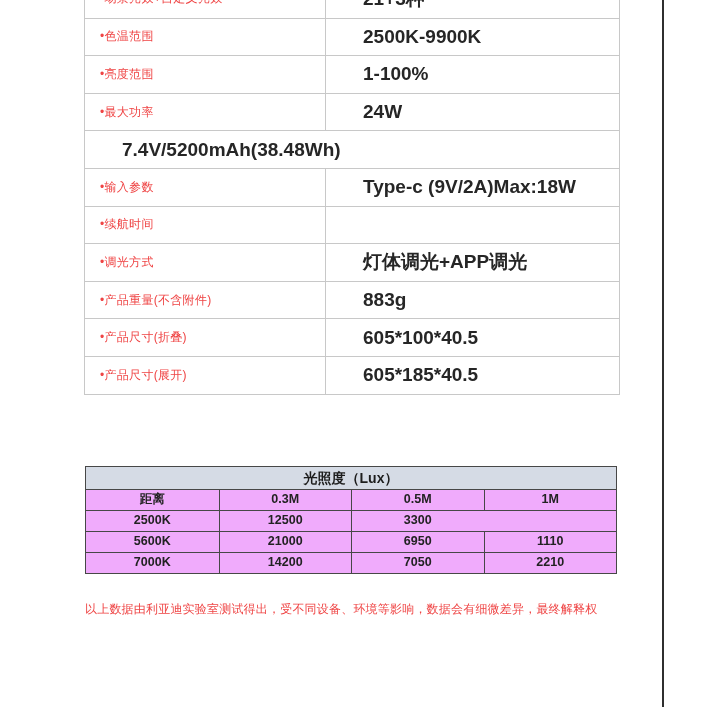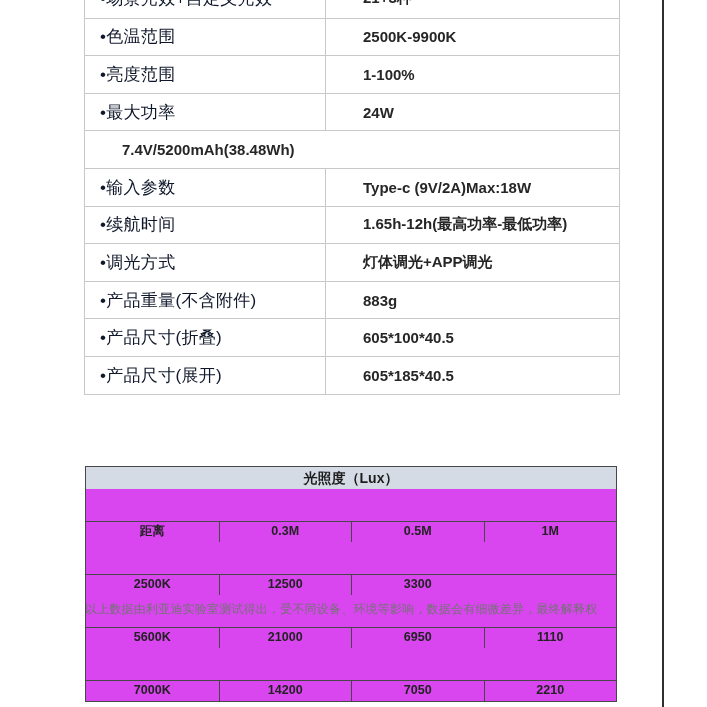"•色温范围" .spec-label { color: #0f172a -> #ef4444; font-size: 17px -> 12px }
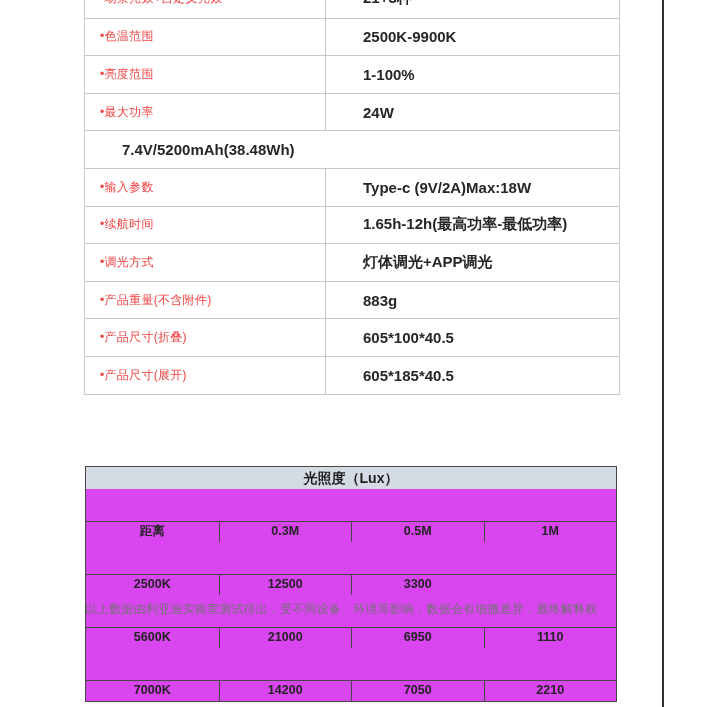"2500K-9900K" .spec-value { font-size: 15px -> 19px }
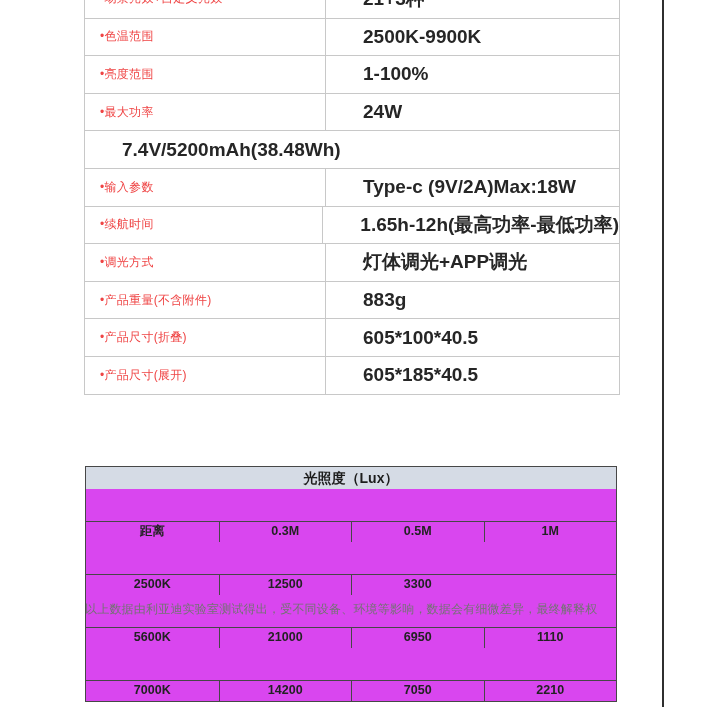"1.65h-12h(最高功率-最低功率)" div.spec-value { html: <div>1.65h-12h(最高功率-最低功率)</div> -> none }
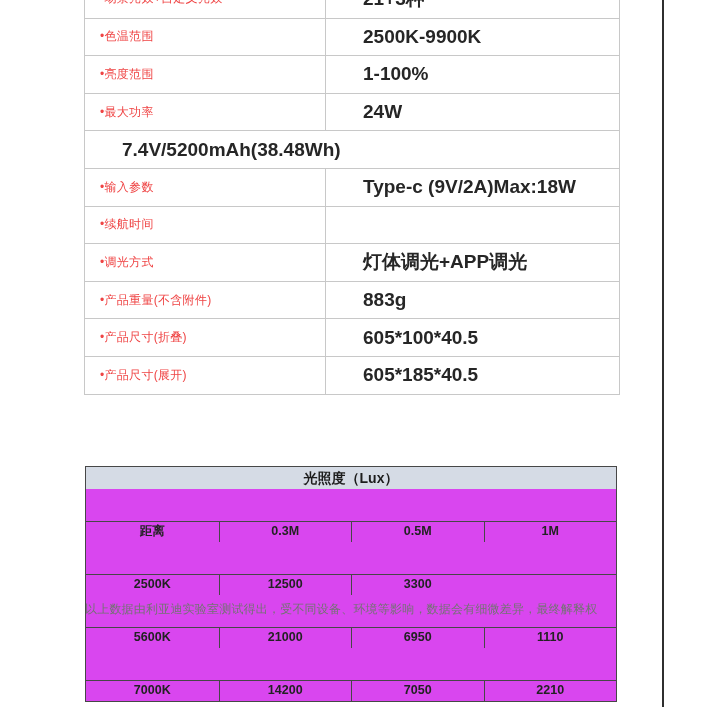"光照度（Lux）" .lux-table { background: #d946ef -> #f0abfc }
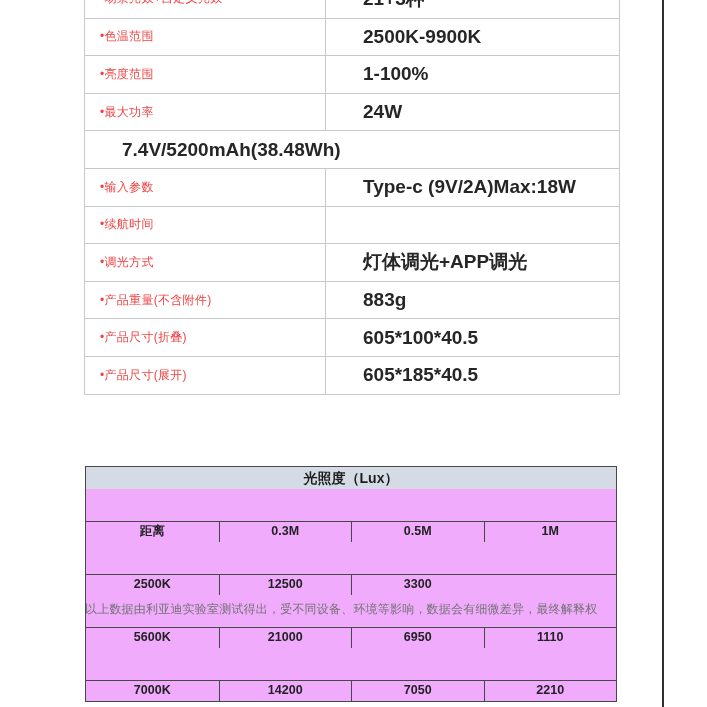"距离" .lux-row { margin-top: 32px -> none }
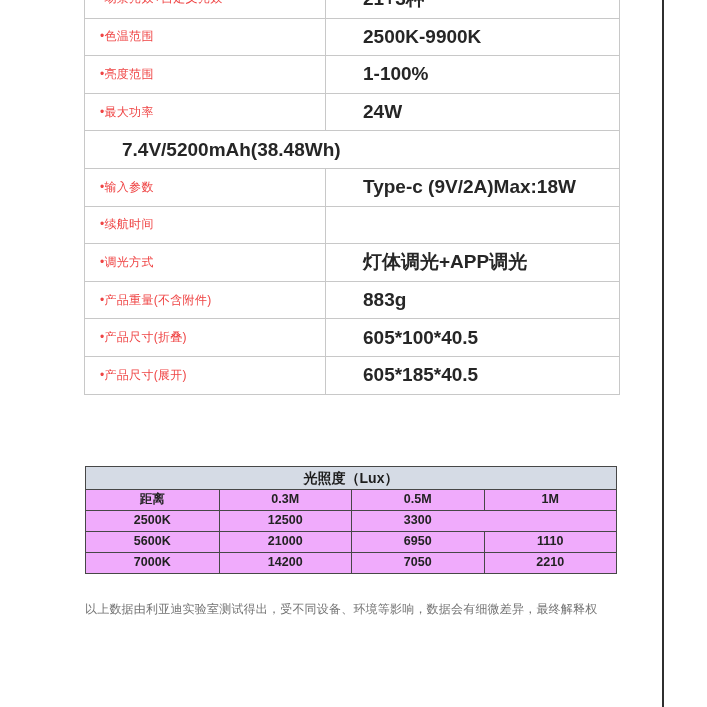"以上数据由利亚迪实验室测试得出，受不同设备、环境等影响，数据会有细微差异，最终解" .footnote { color: #737373 -> #ef4444 }
